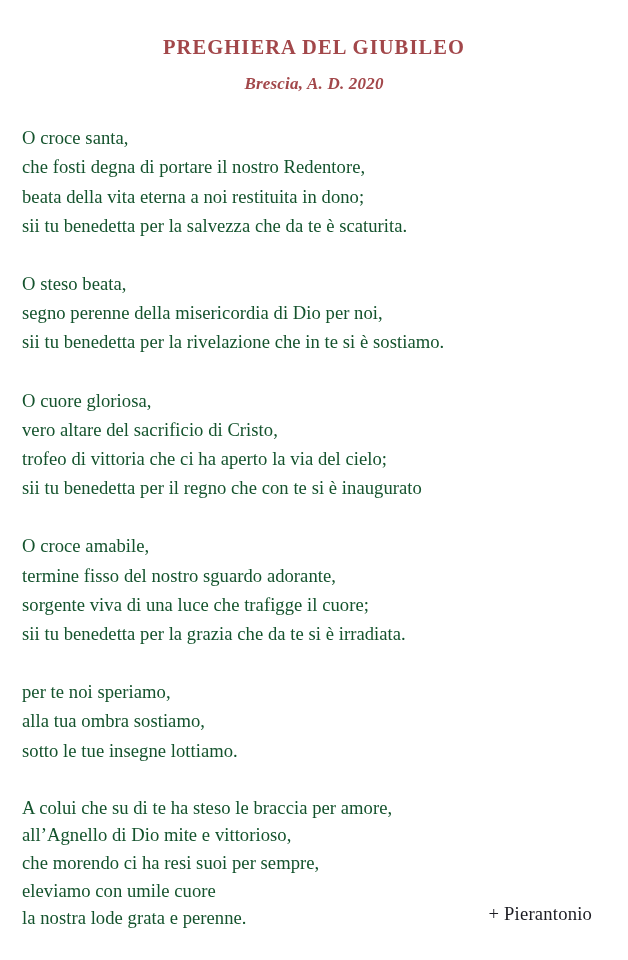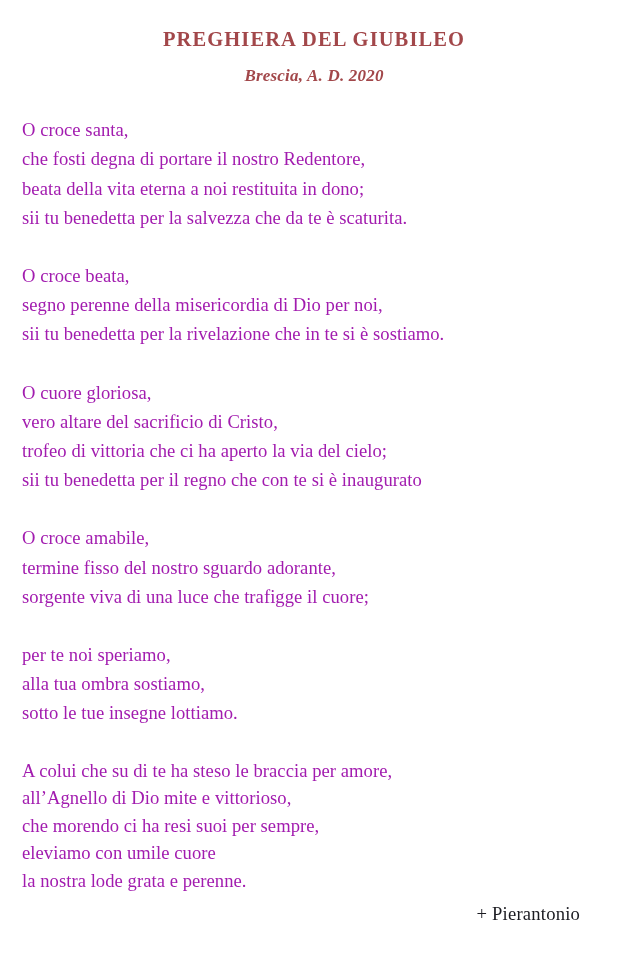"PREGHIERA DEL GIUBILEO" .header { padding-top: 28px -> 36px }
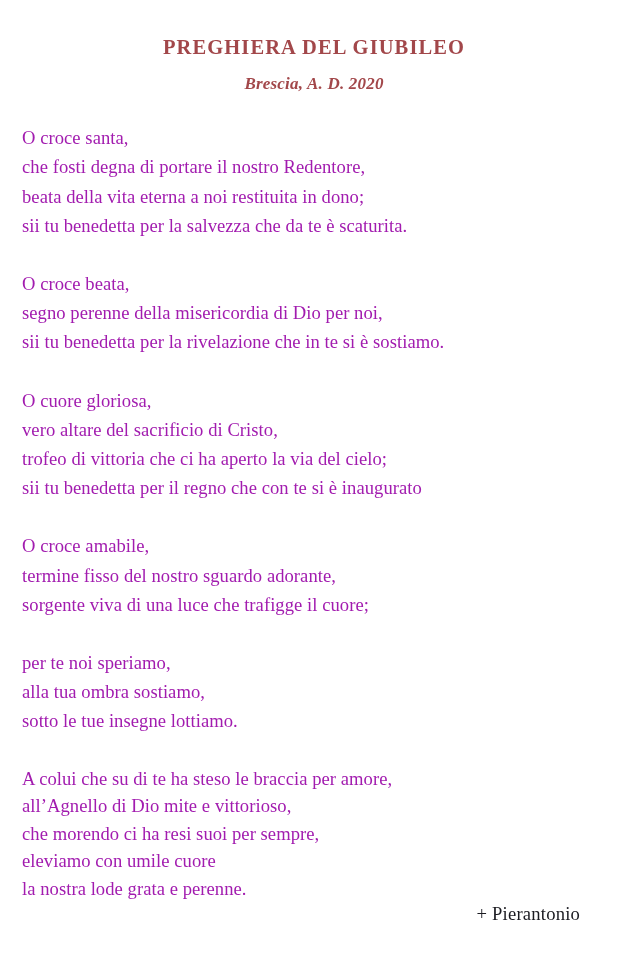"O croce santa," .verse-line { color: #a21caf -> #14532d }
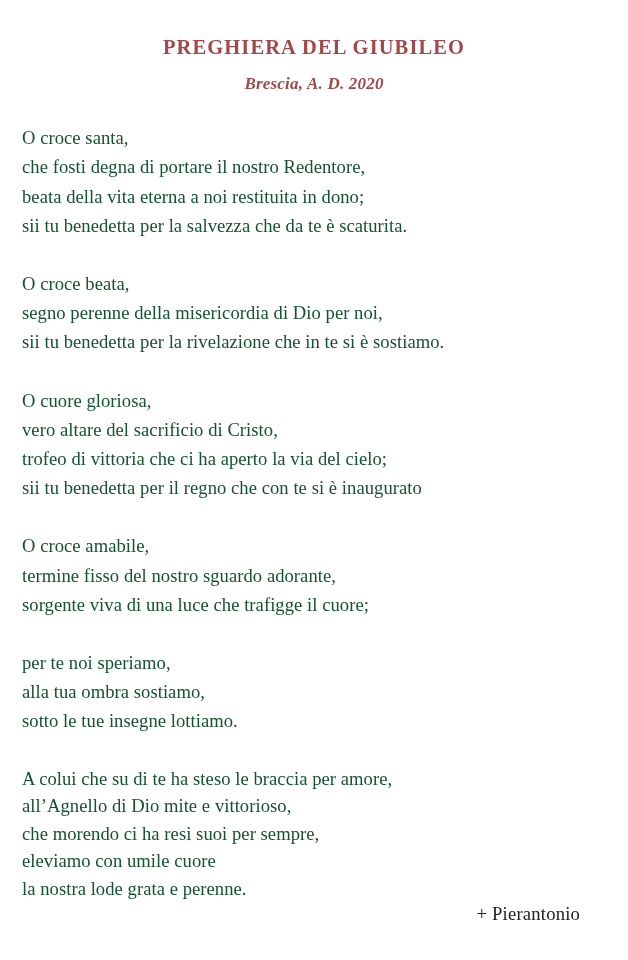"O croce beata," div.verse-line { text: croce -> steso }
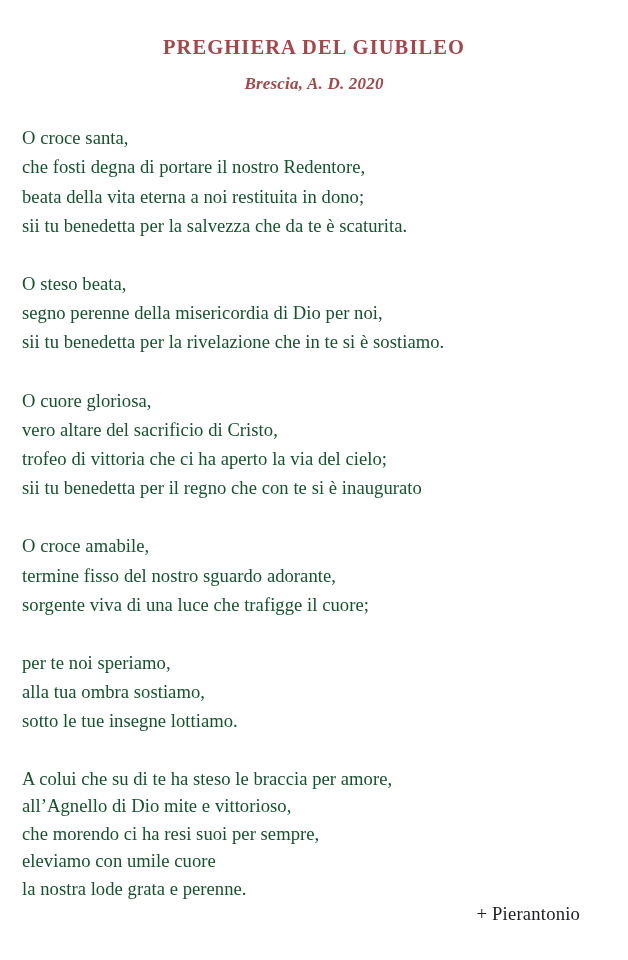"sii tu benedetta per la grazia" div.verse-line { html: none -> <div>sii tu benedetta per la grazia che da te si è irradiata.</div> }
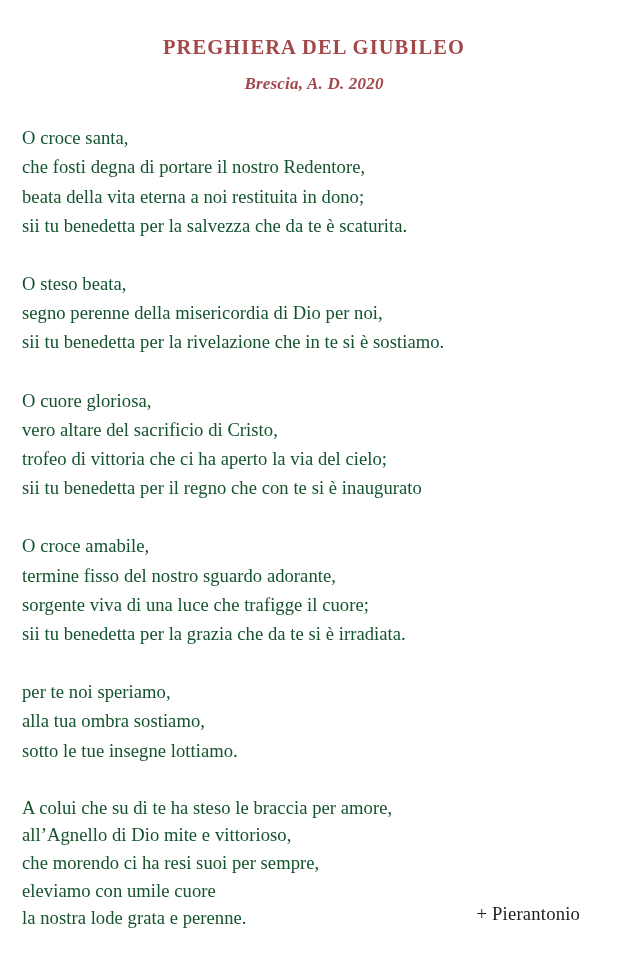"+ Pierantonio" .signature-block { right: 48px -> 36px }
